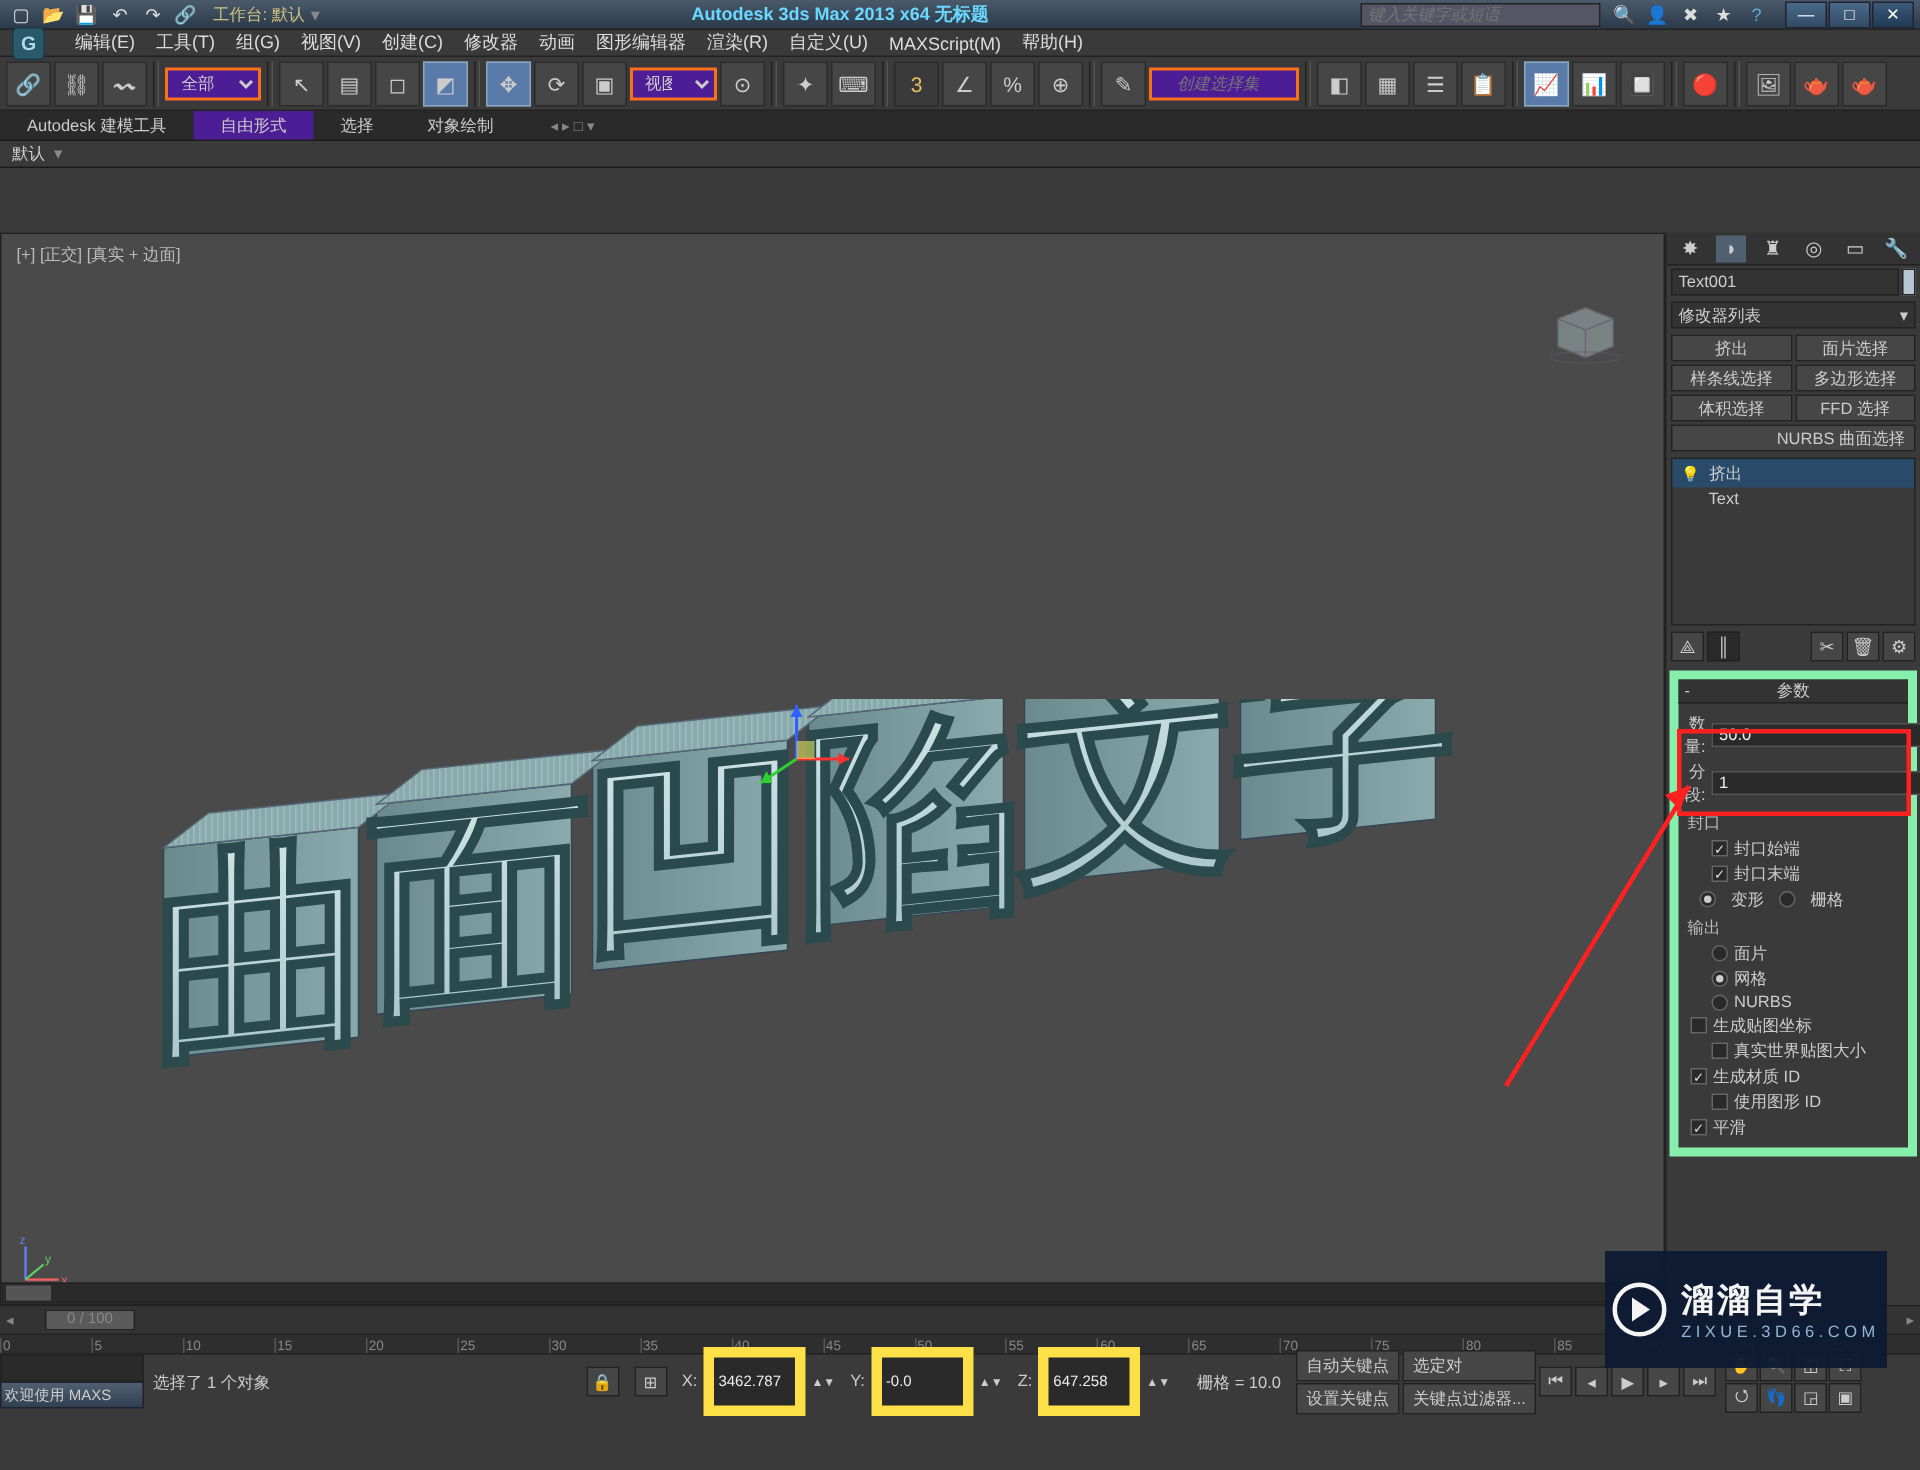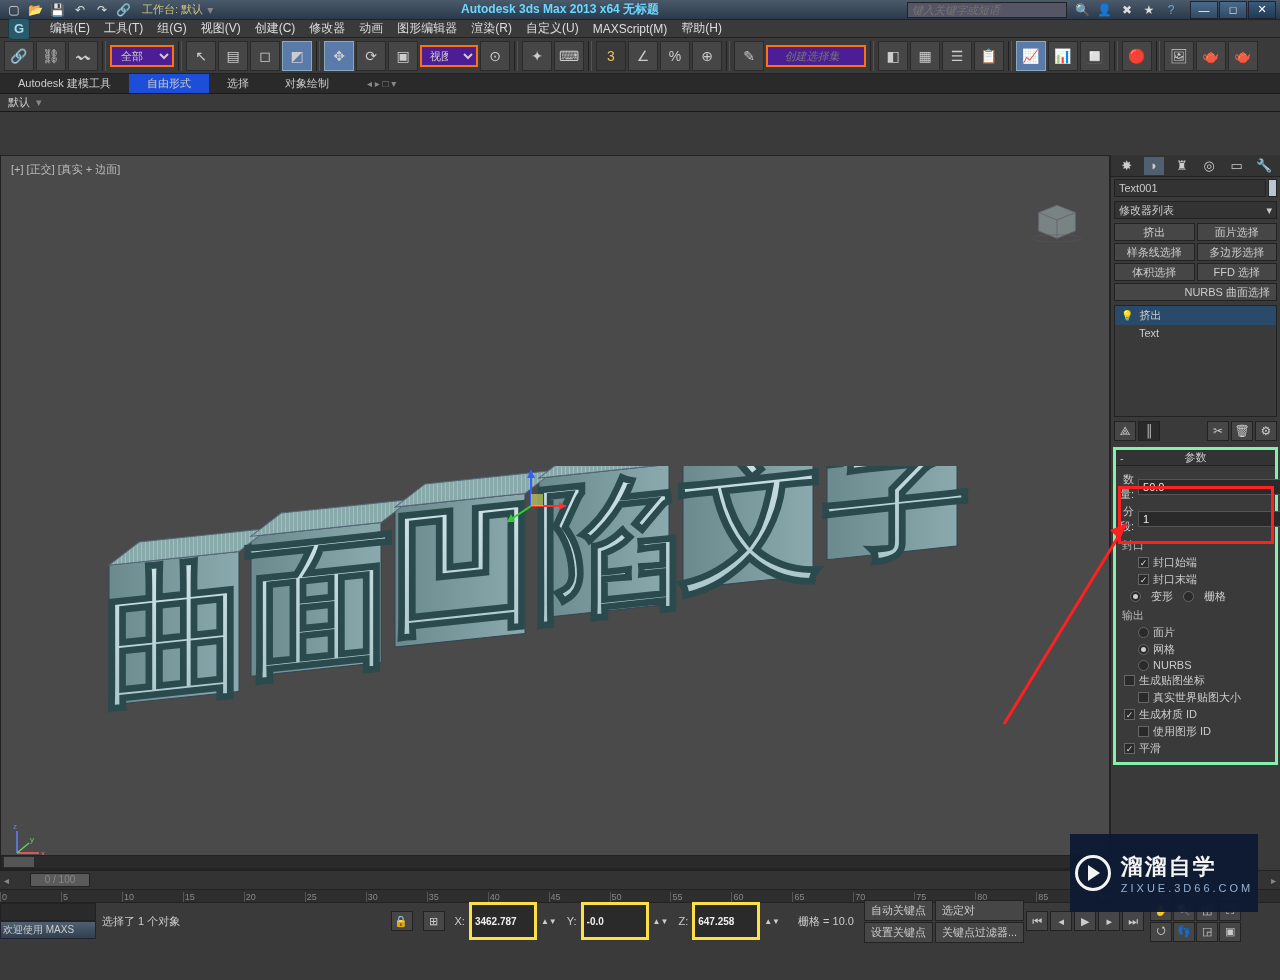"自由形式" .rtab.active { background: #1d4ed8 -> #4c1d95 }
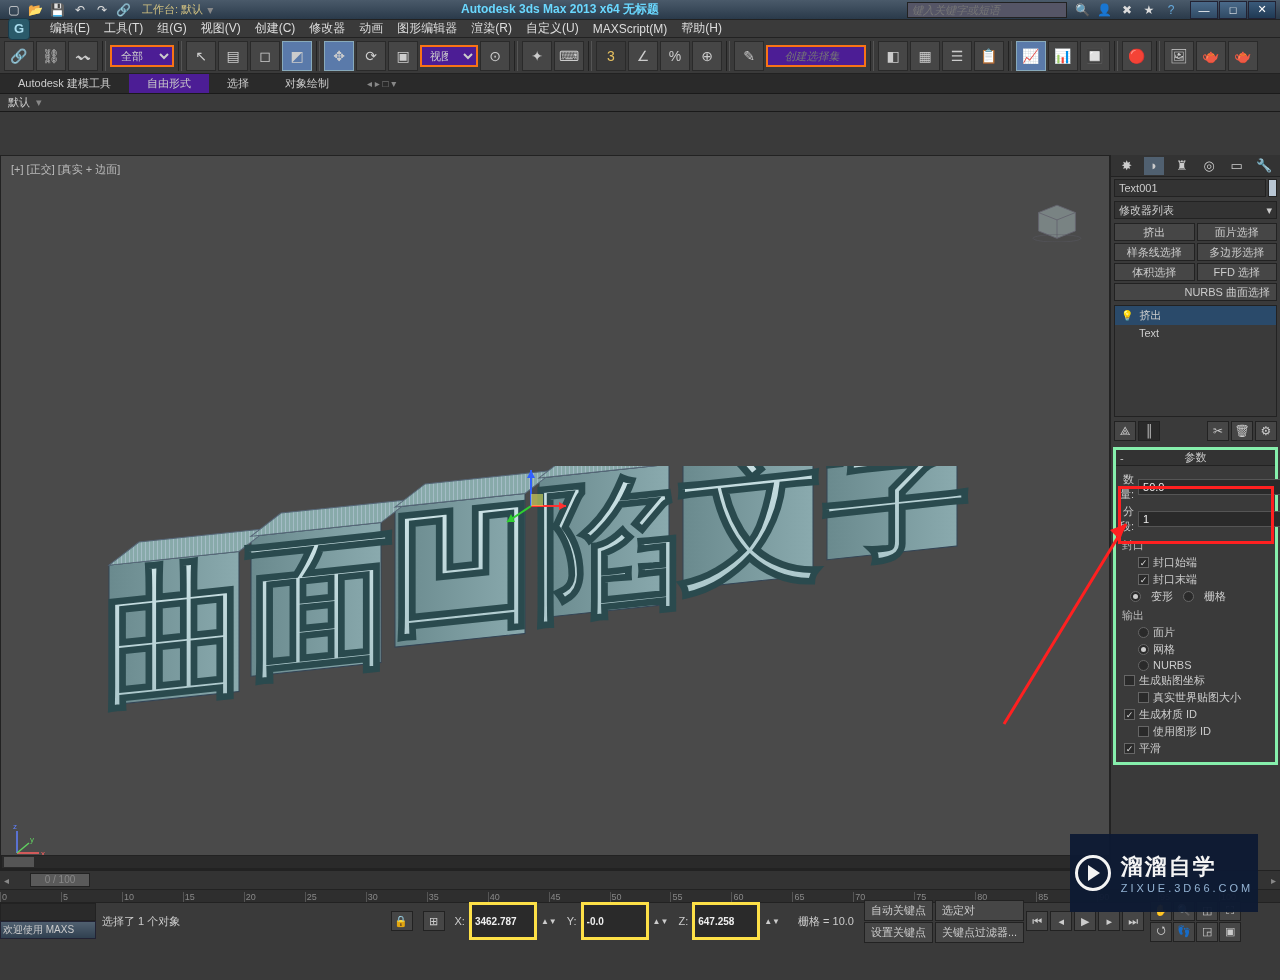"参数" .rollout { border: 3px solid #86efac -> 6px solid #86efac }
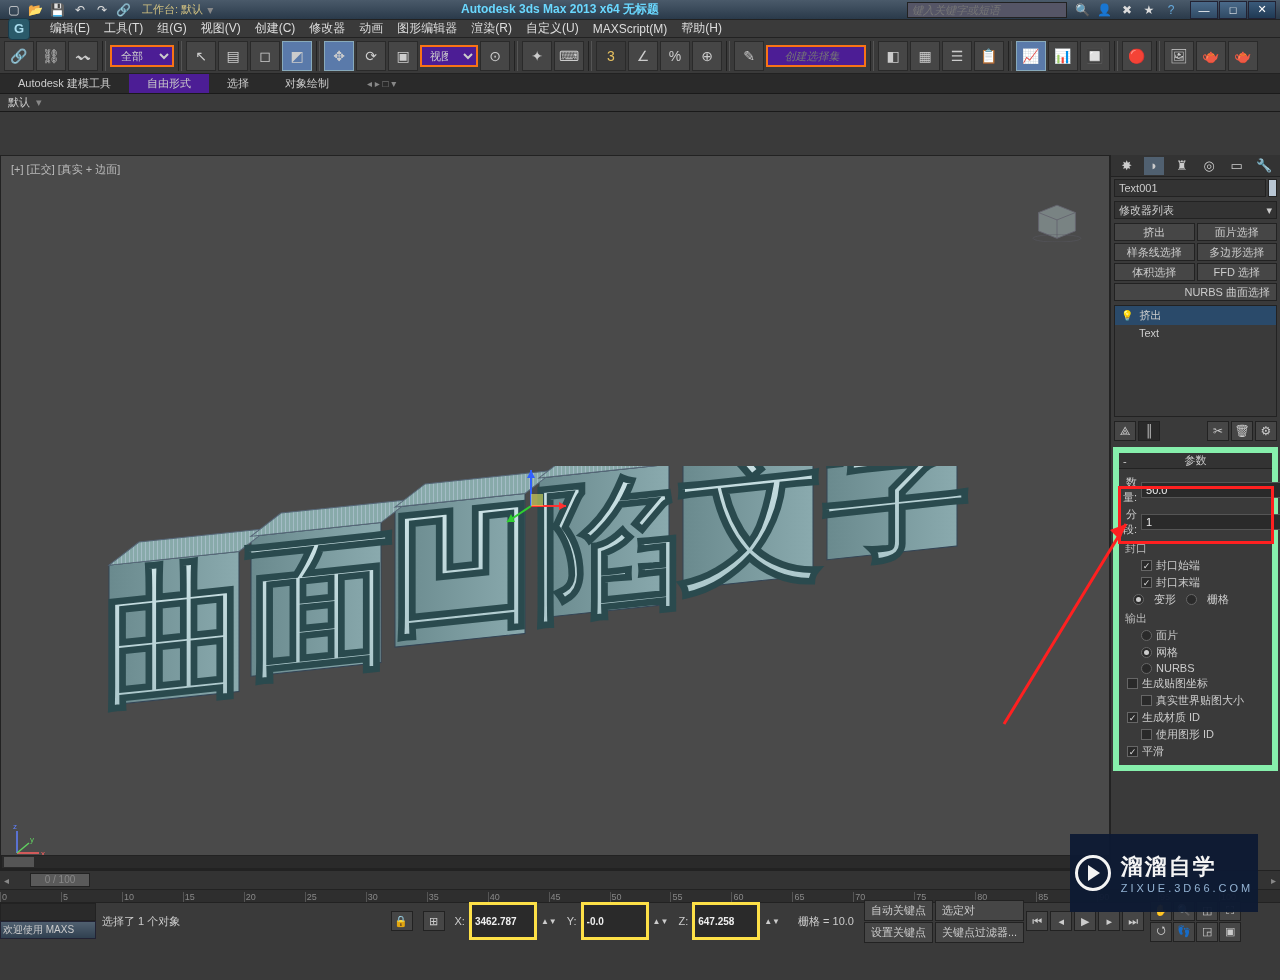"3462.787" .coord input { border: 3px solid #fde047 -> 7px solid #fde047; font-weight: bold -> none }
